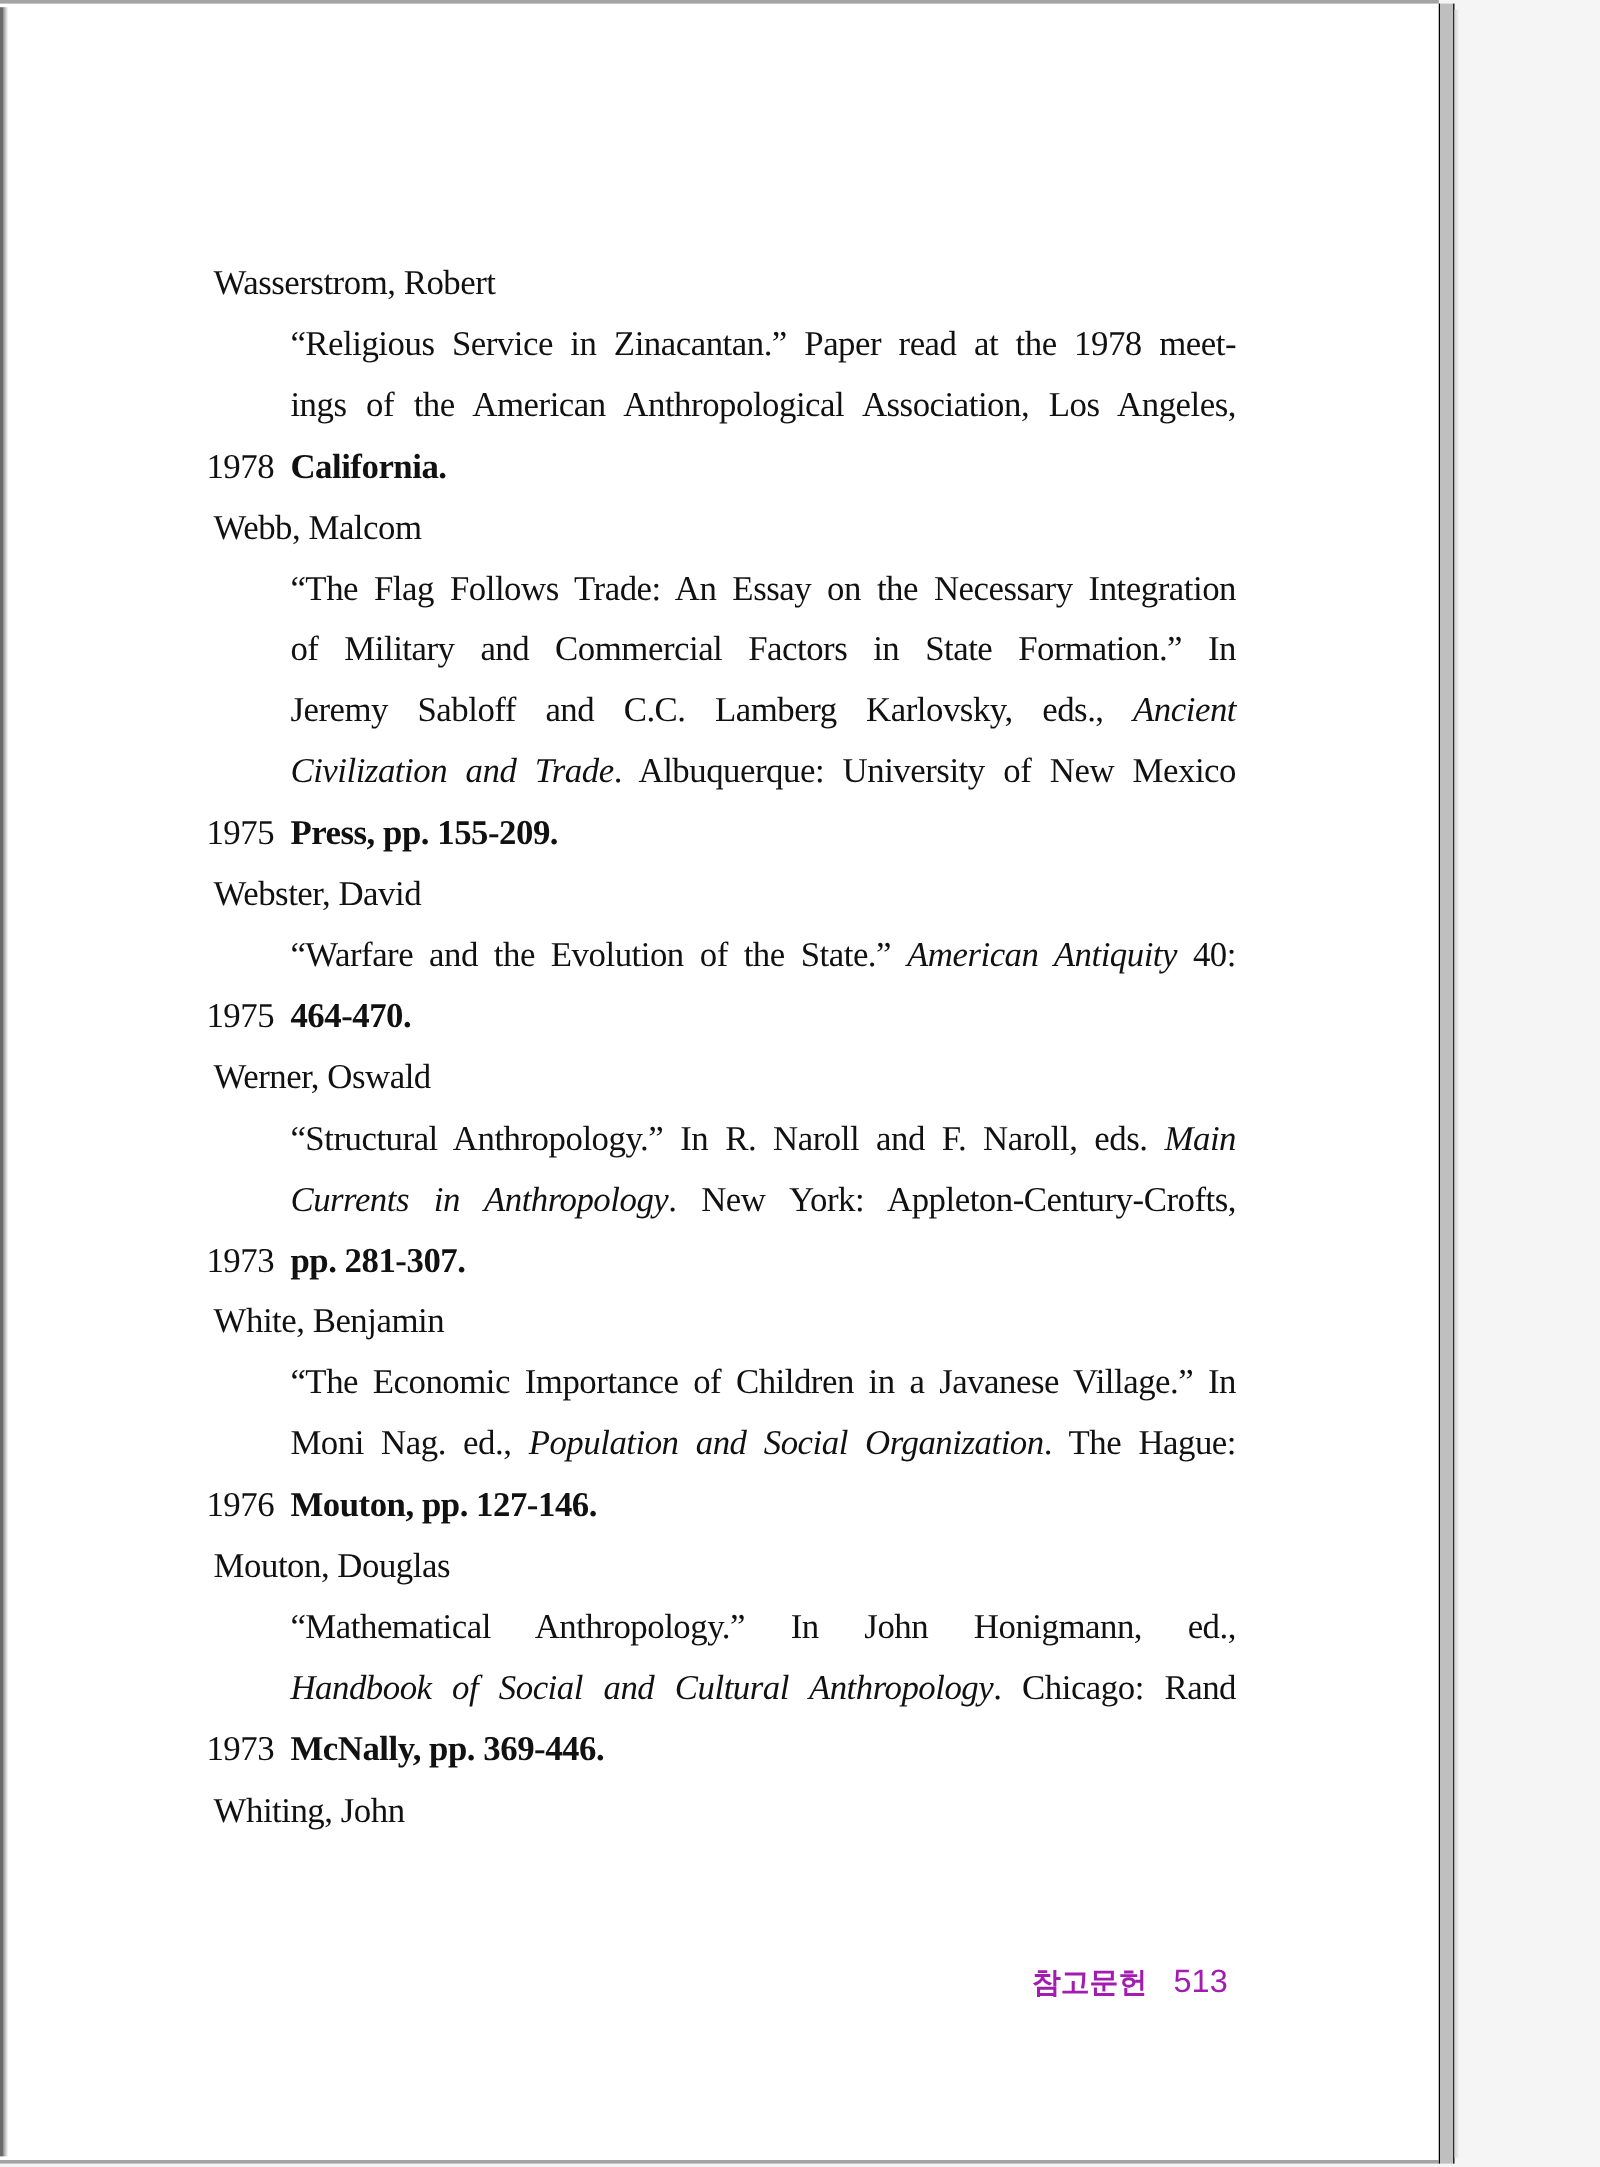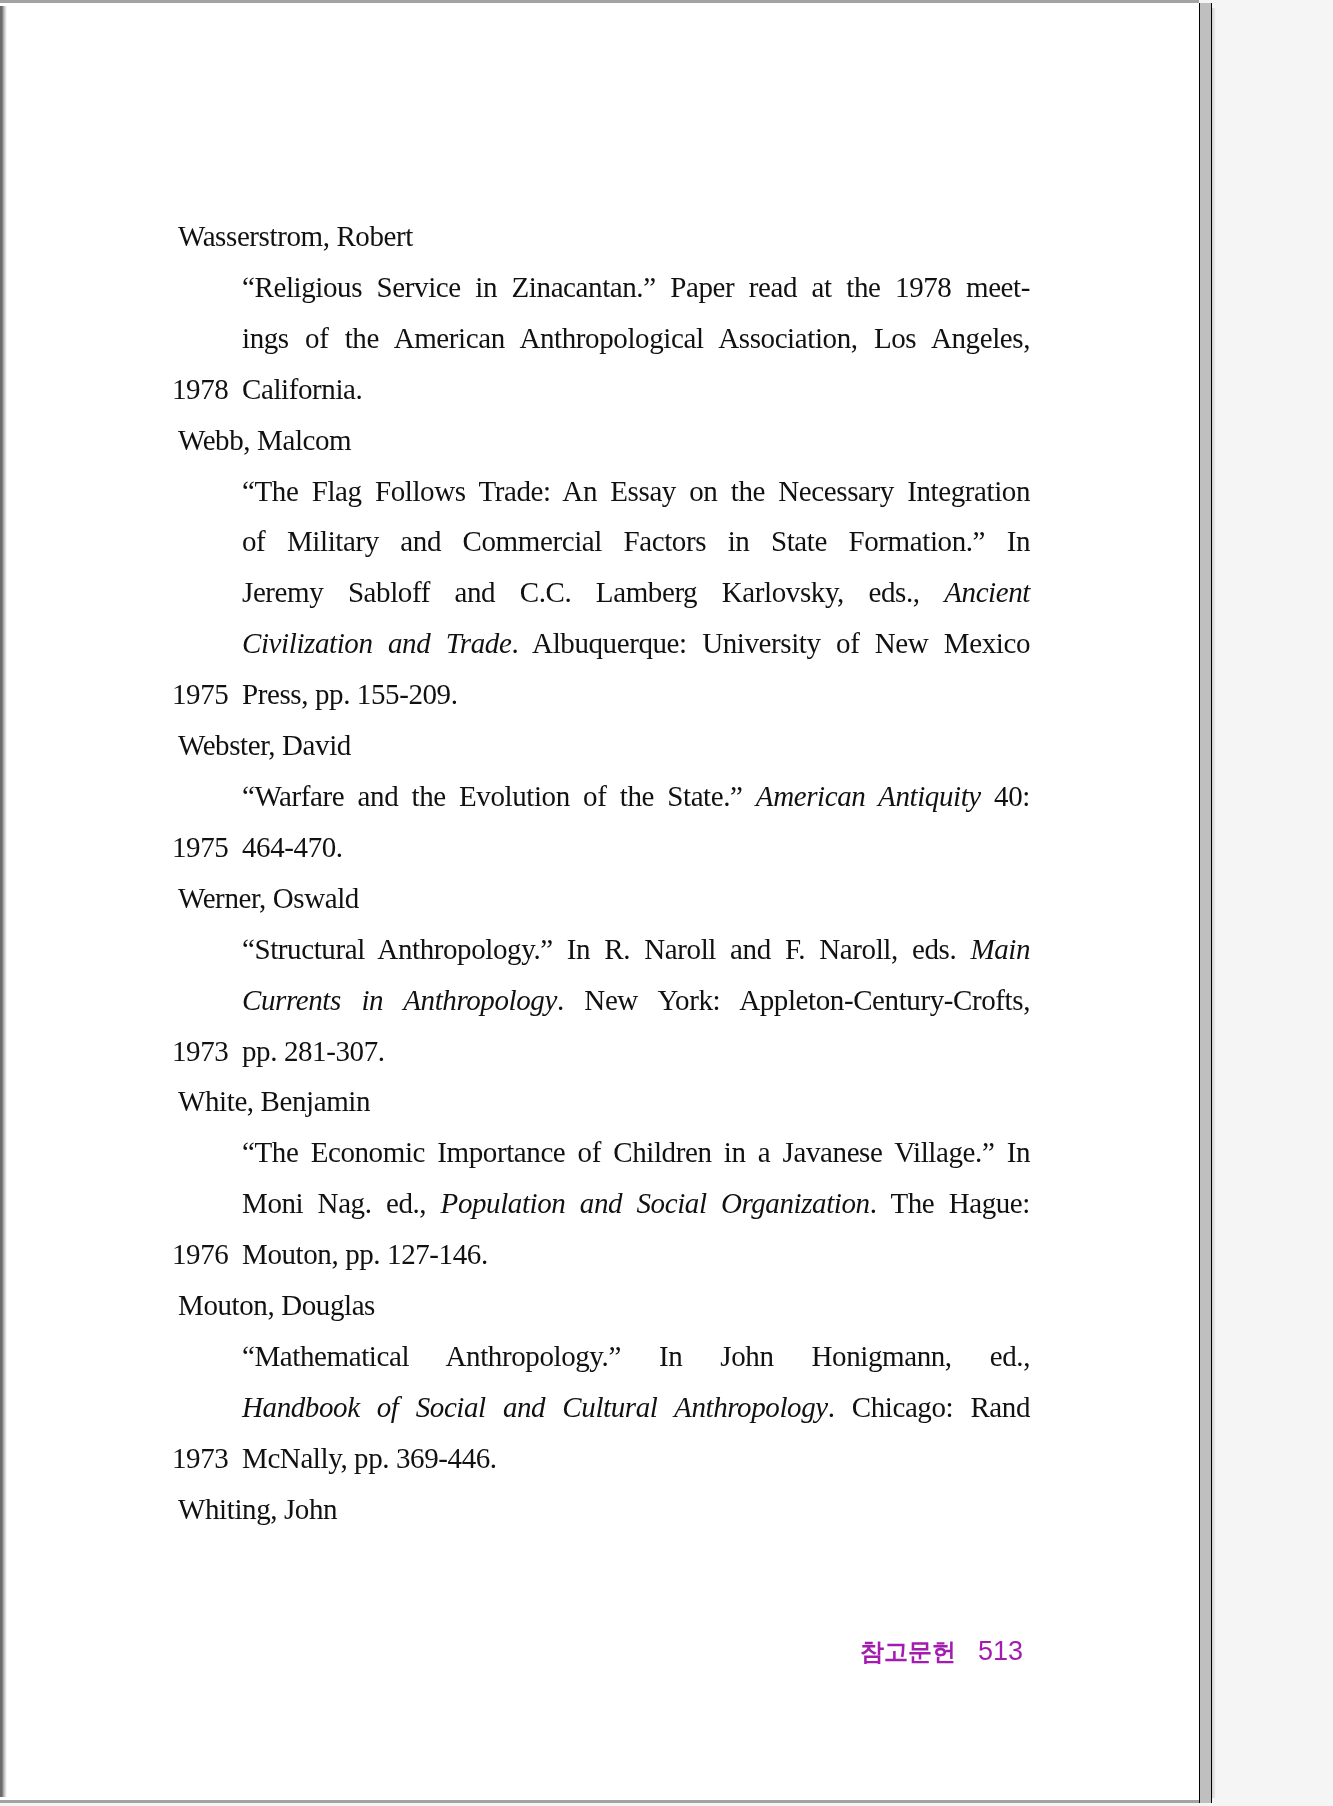"California." .entry-text .line.last { font-weight: none -> bold }
